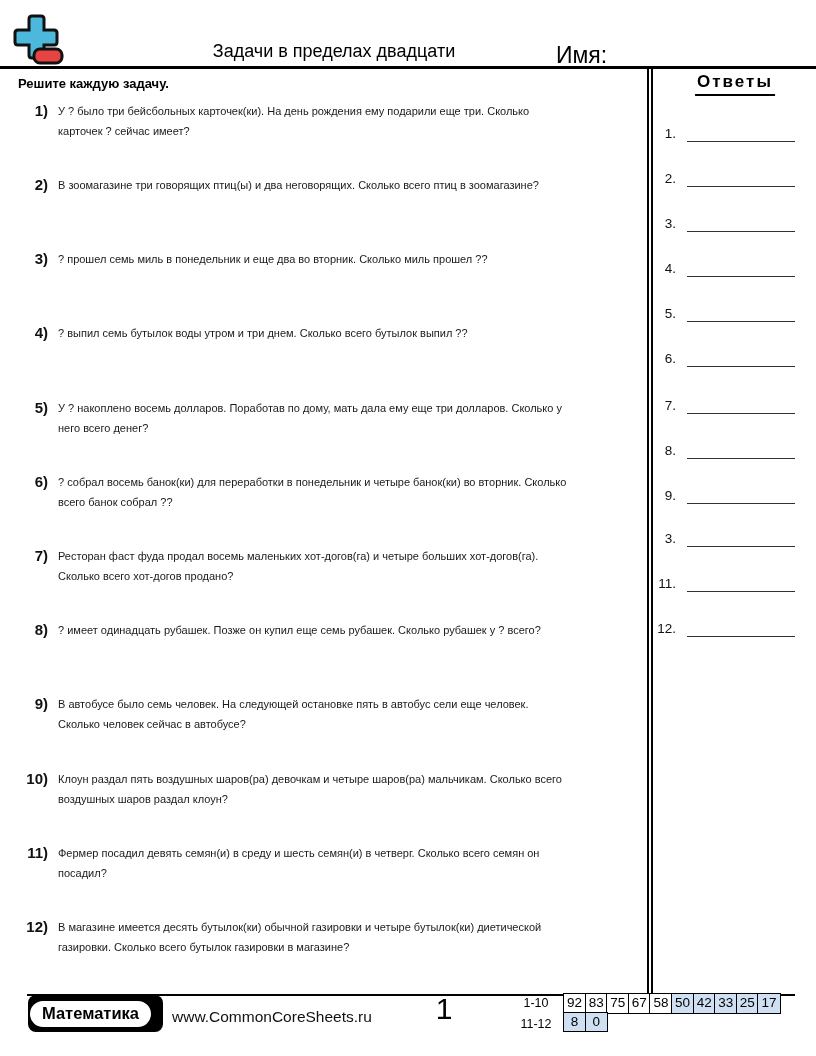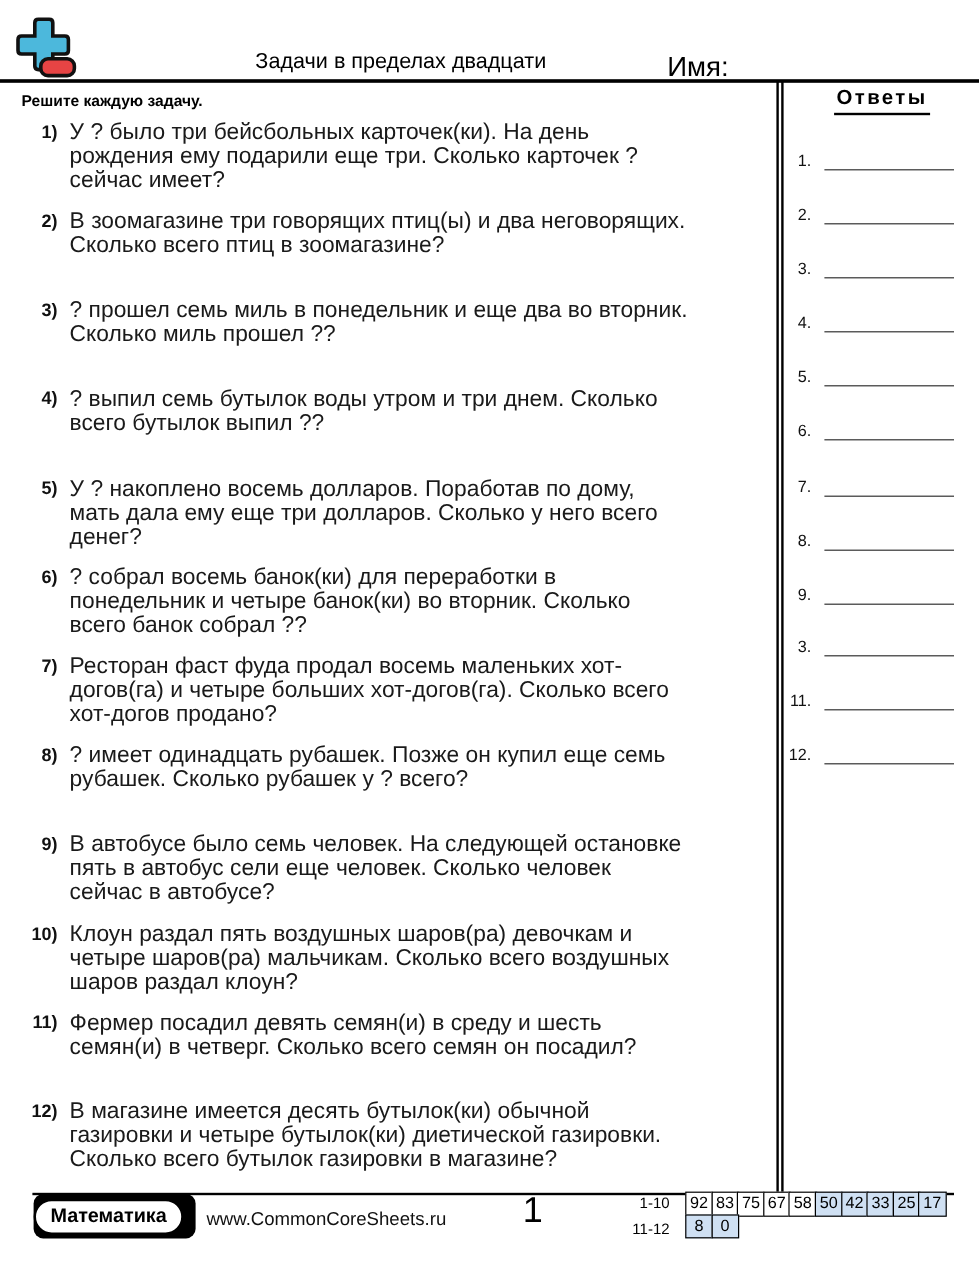"У ? было три бейсбольных" .ptext { font-size: 19px -> 11px }
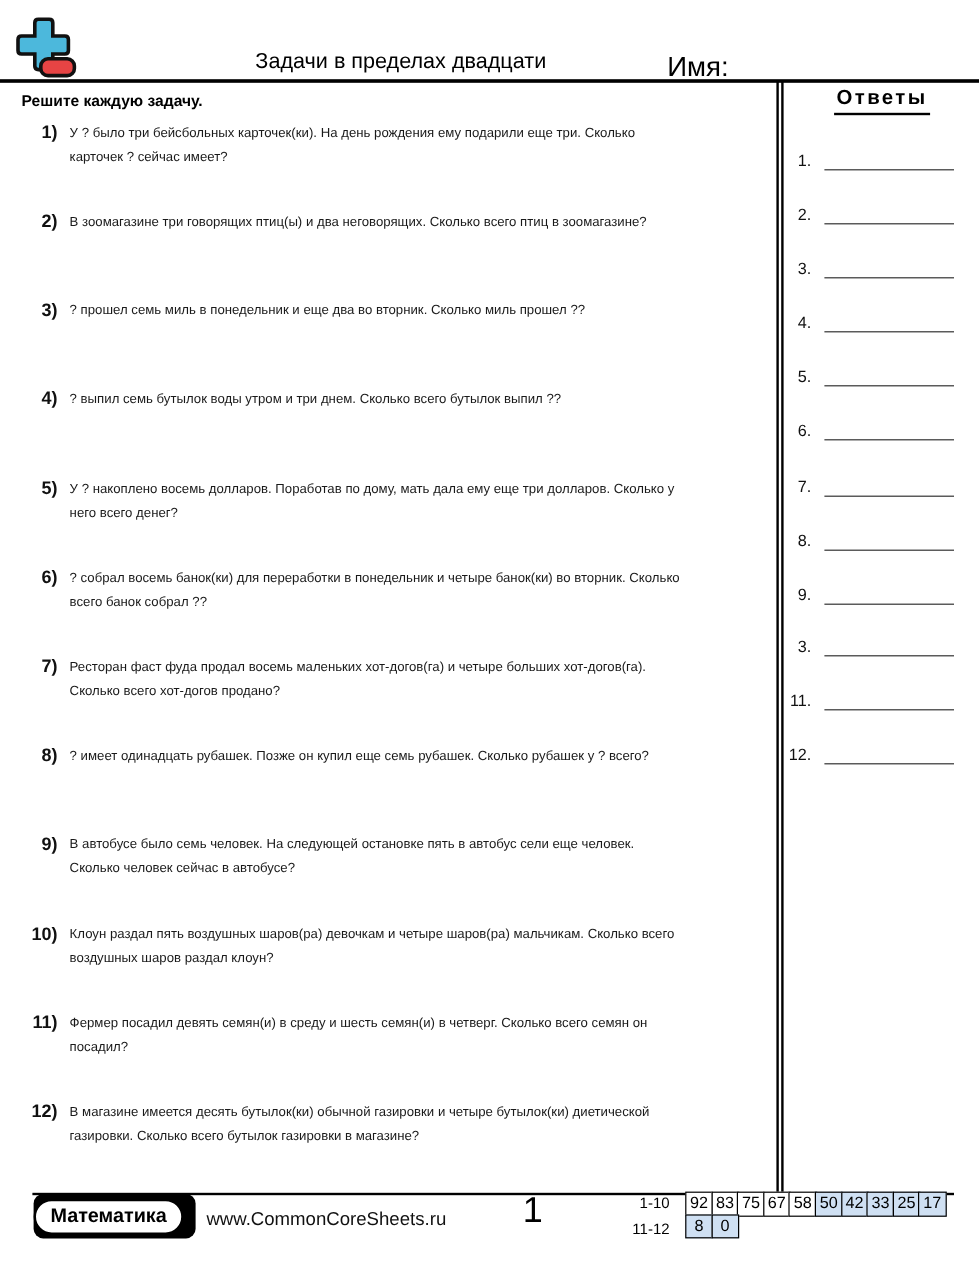"1-10" .score-label { text-align: right -> center }
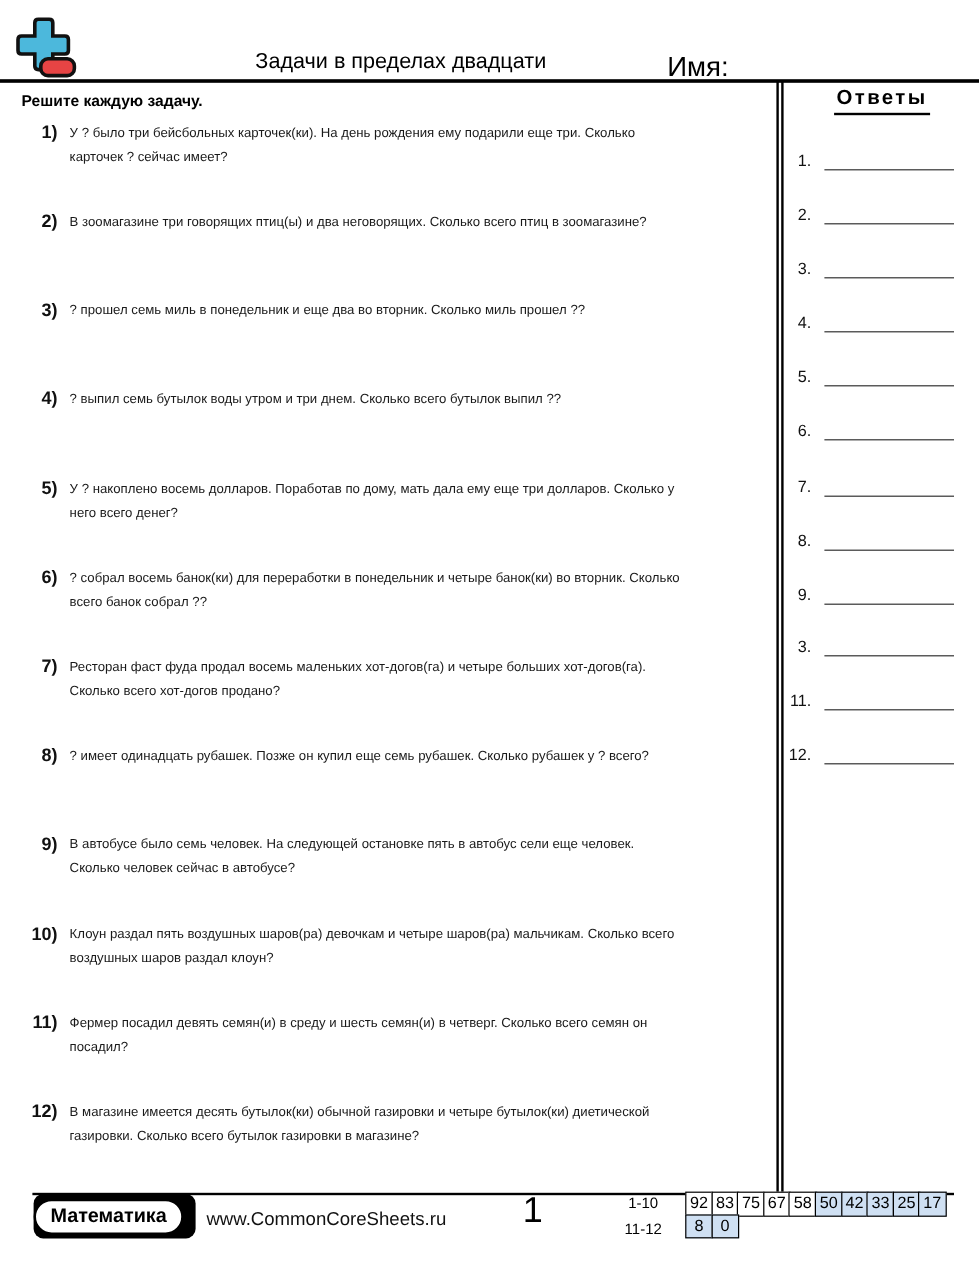"92" .score-cell.first { margin-left: 8px -> 0 }
